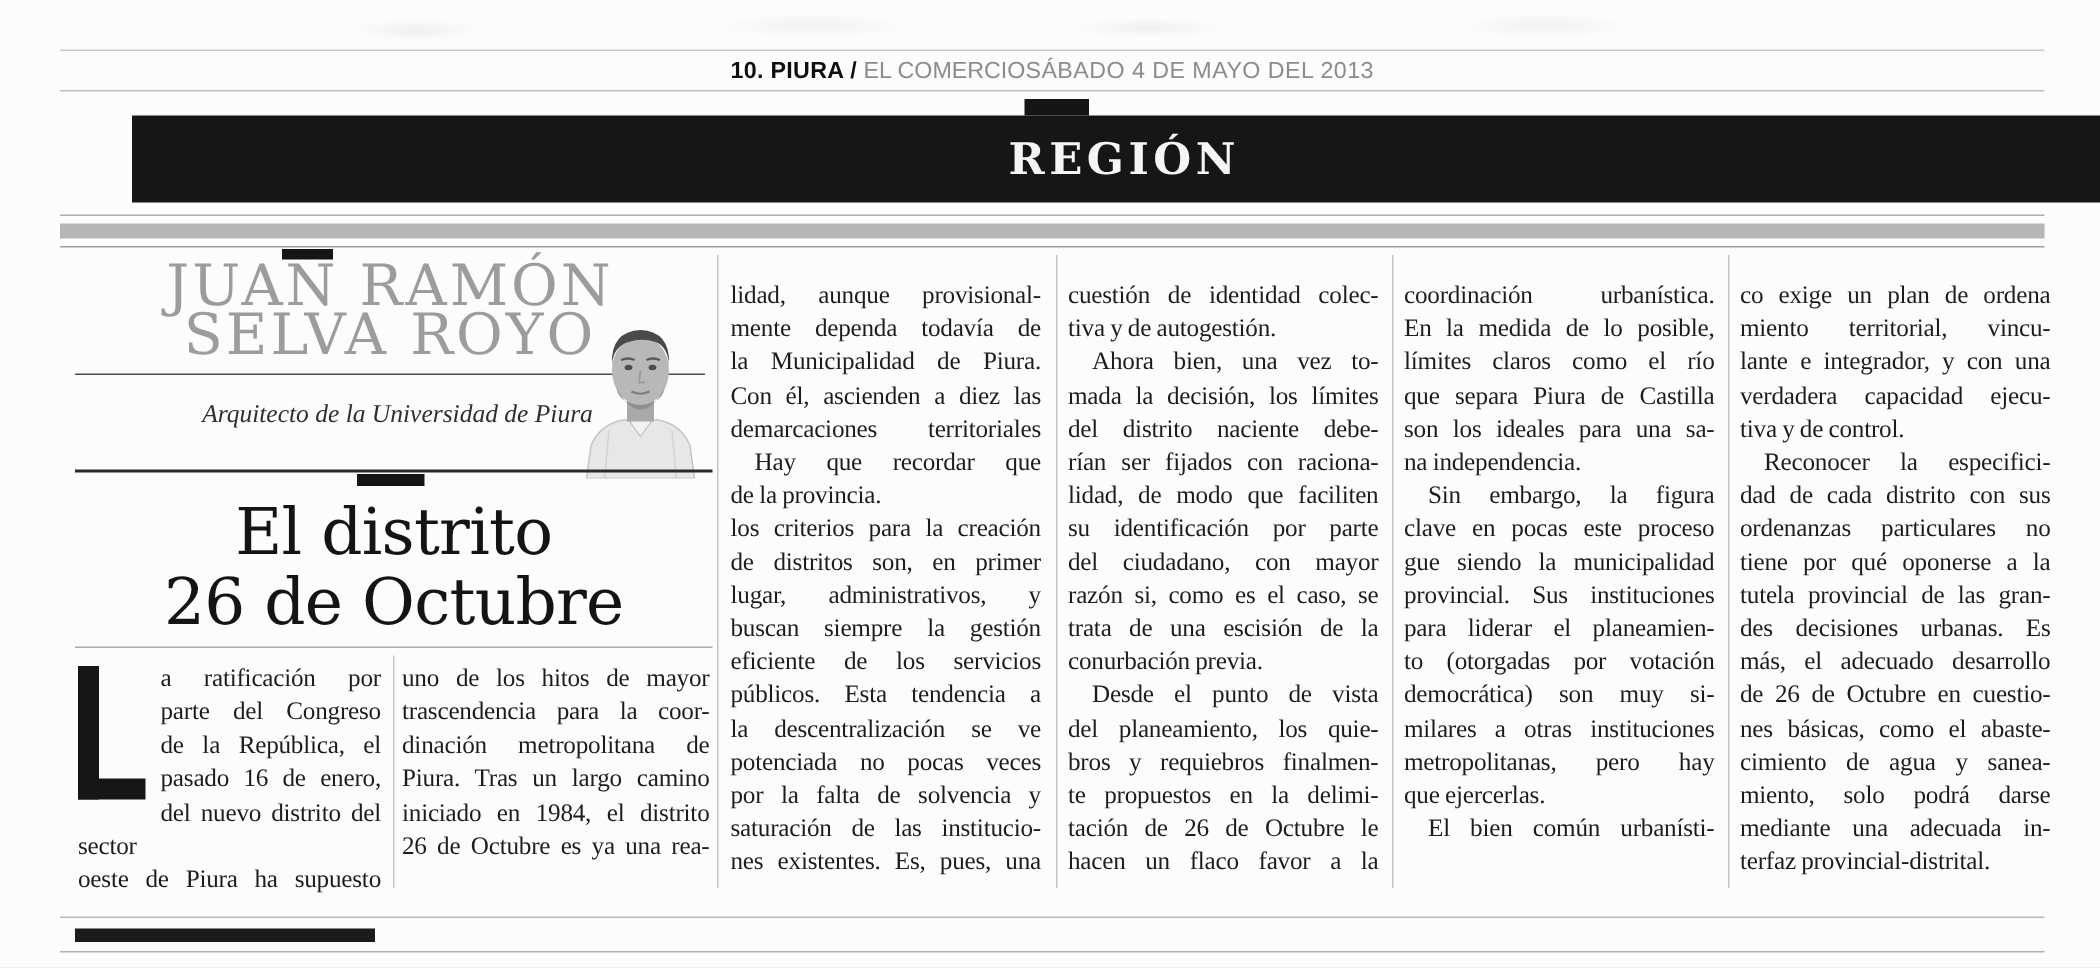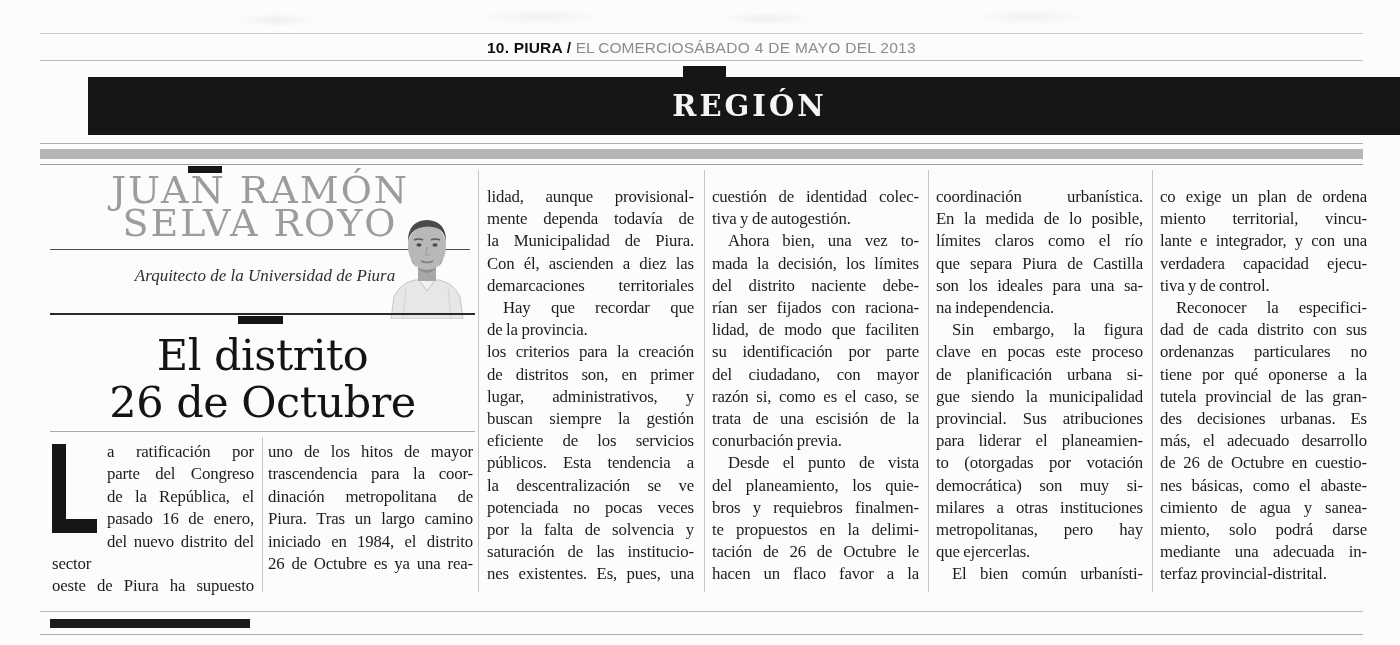"de planificación urbana si-" div.line { html: <div>de planificación urbana si-</div> -> none }
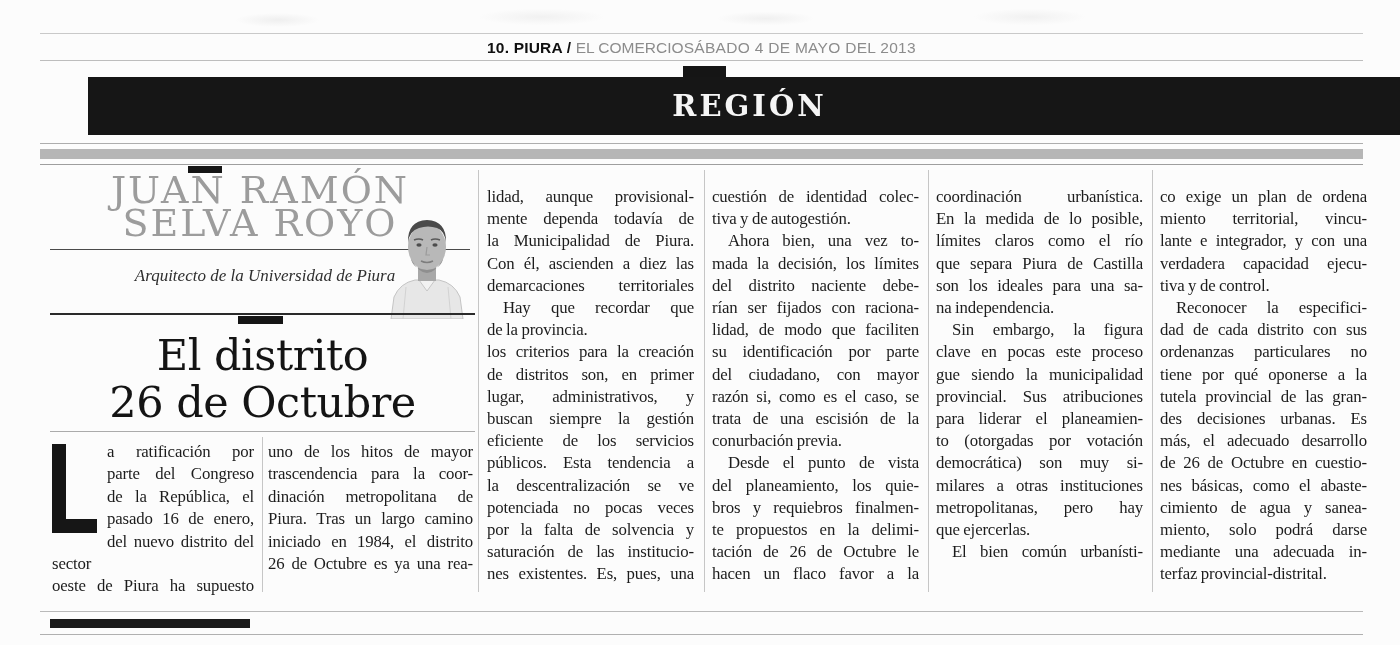"provincial. Sus atribuciones" div.line { text: atribuciones -> instituciones }
